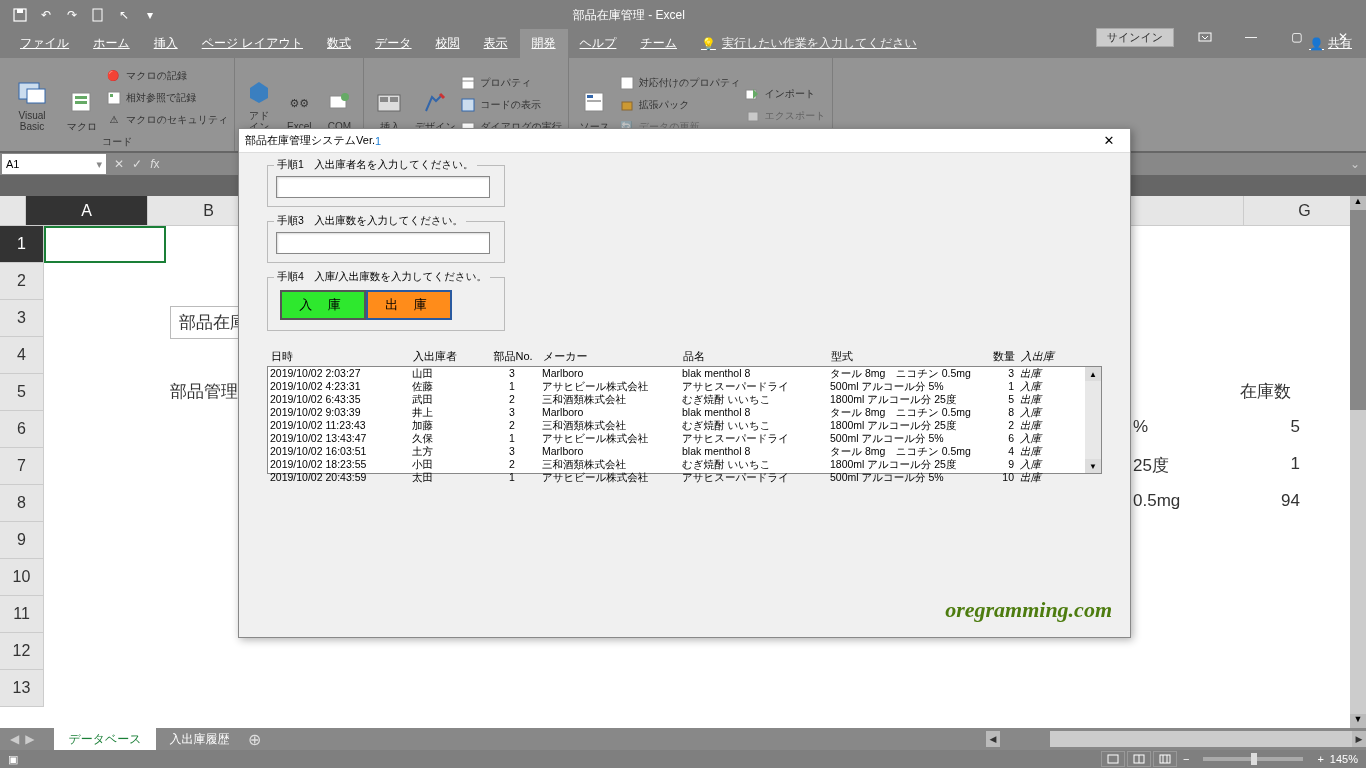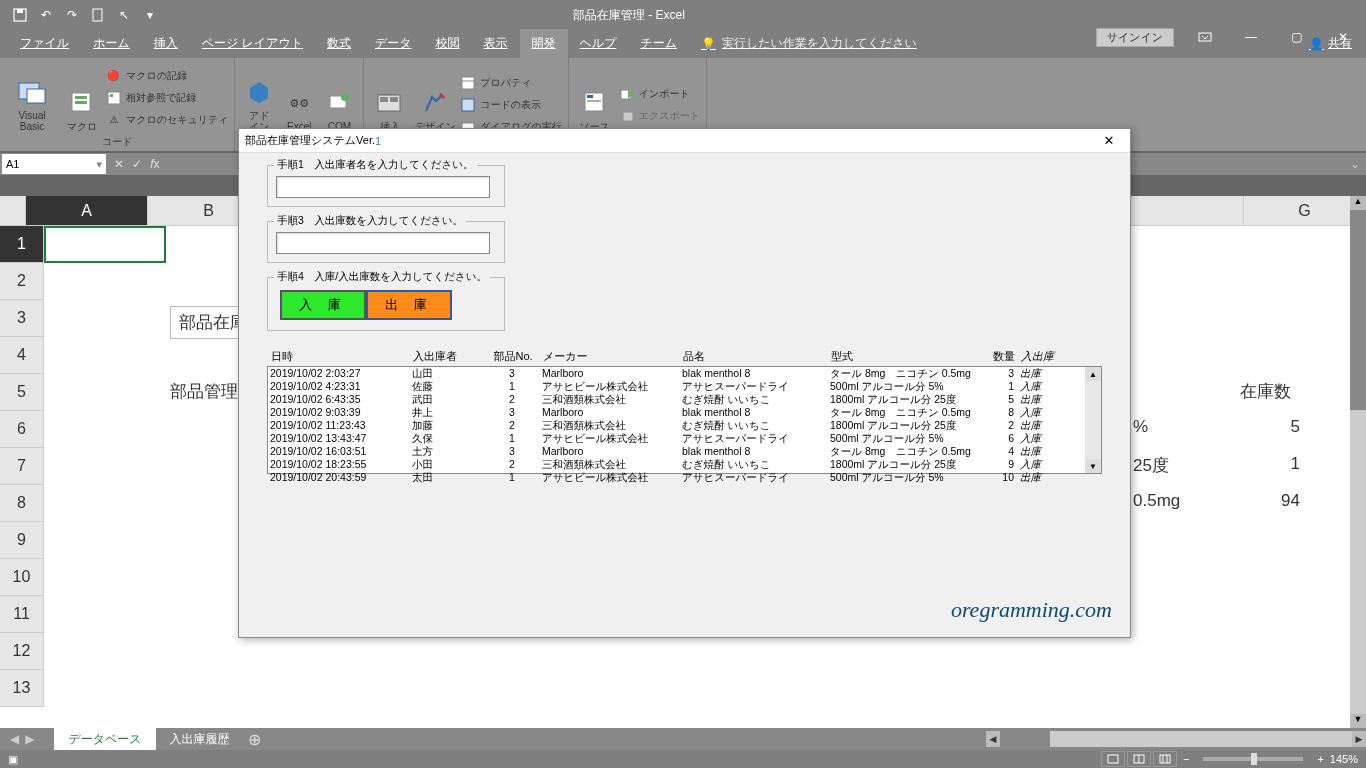"対応付けのプロパティ" div.smallbtns { html: none -> <div> <div> <div> <svg> <rect></rect> </svg> </div> <span>対応付けのプロパティ</span> </div> <div> <div> <svg> <rect></rect> </svg> </div> <span>拡張パック</span> </div> <div> <div>🔄</div> <span>データの更新</span> </div> </div> }
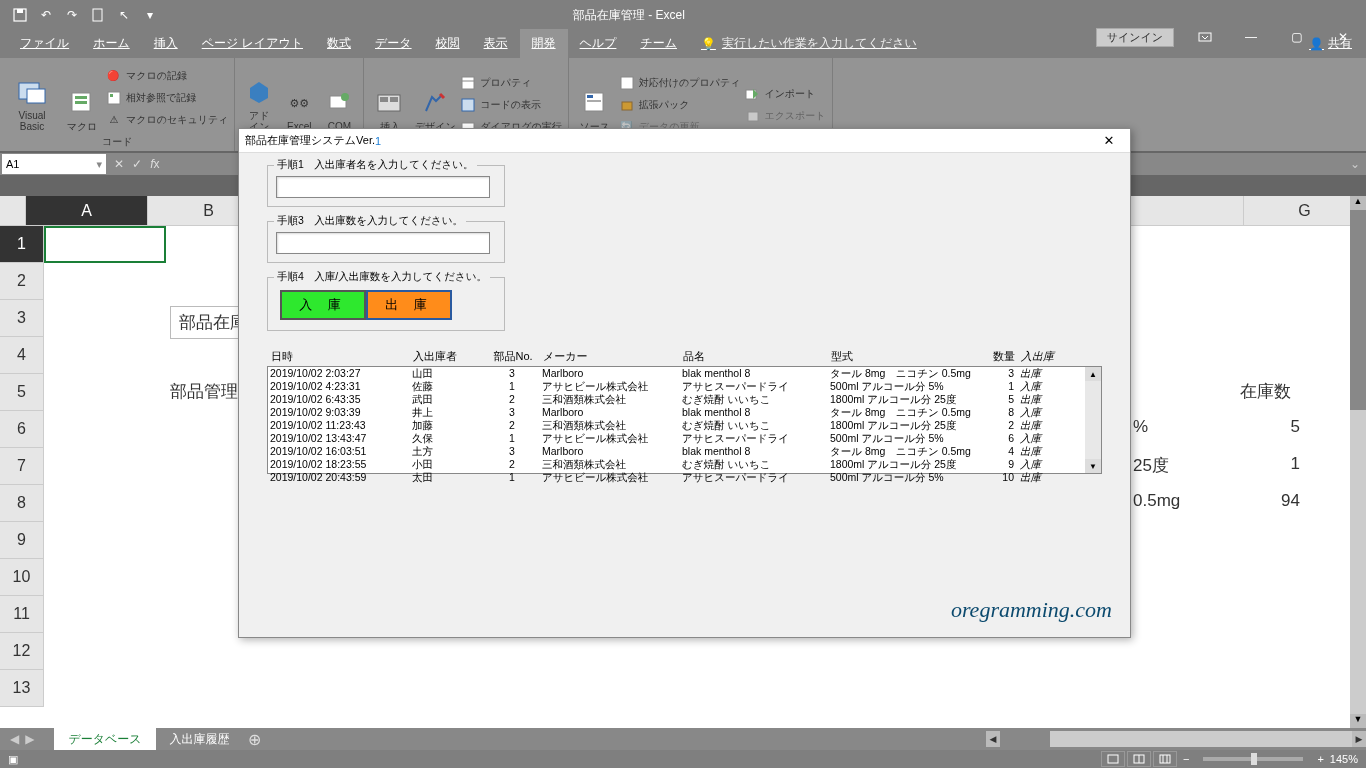"oregramming.com" .watermark { color: #0c4a6e -> #4d7c0f; font-weight: normal -> bold }
